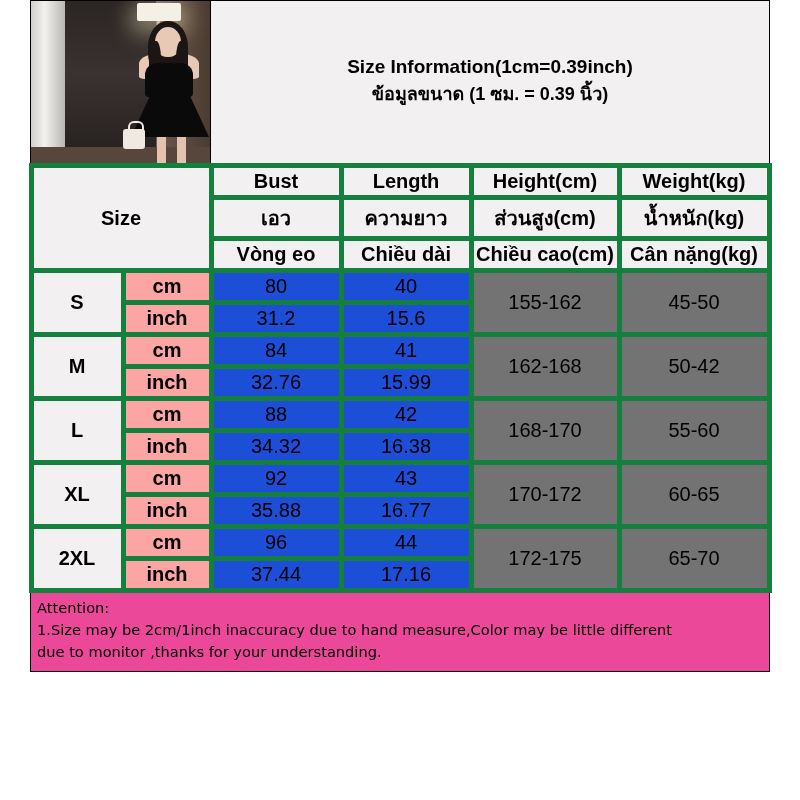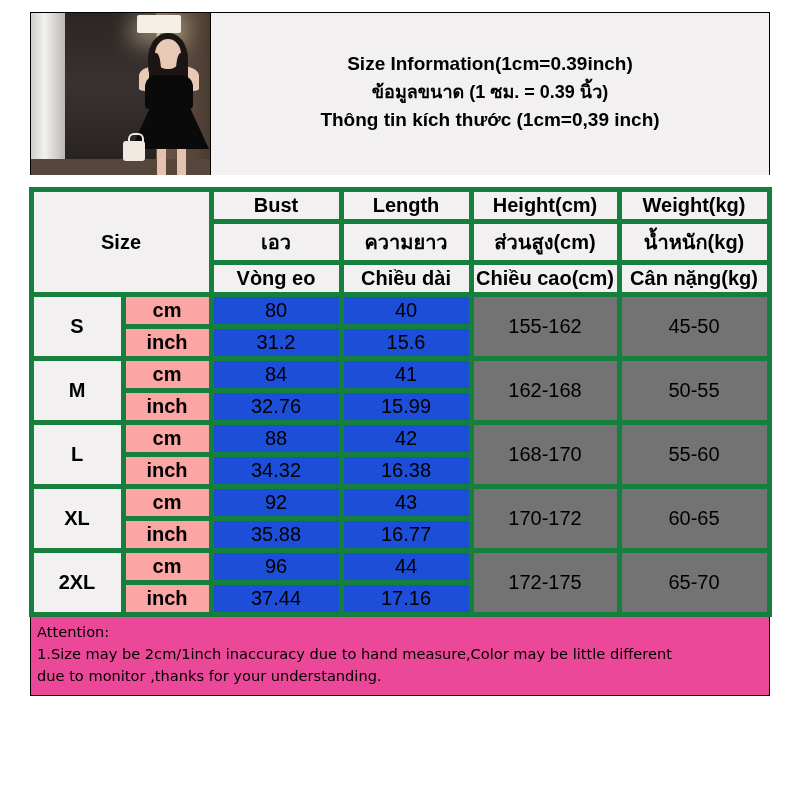"Size Information(1cm=0.39inch)" .top { margin: 12px auto -> 0 auto }
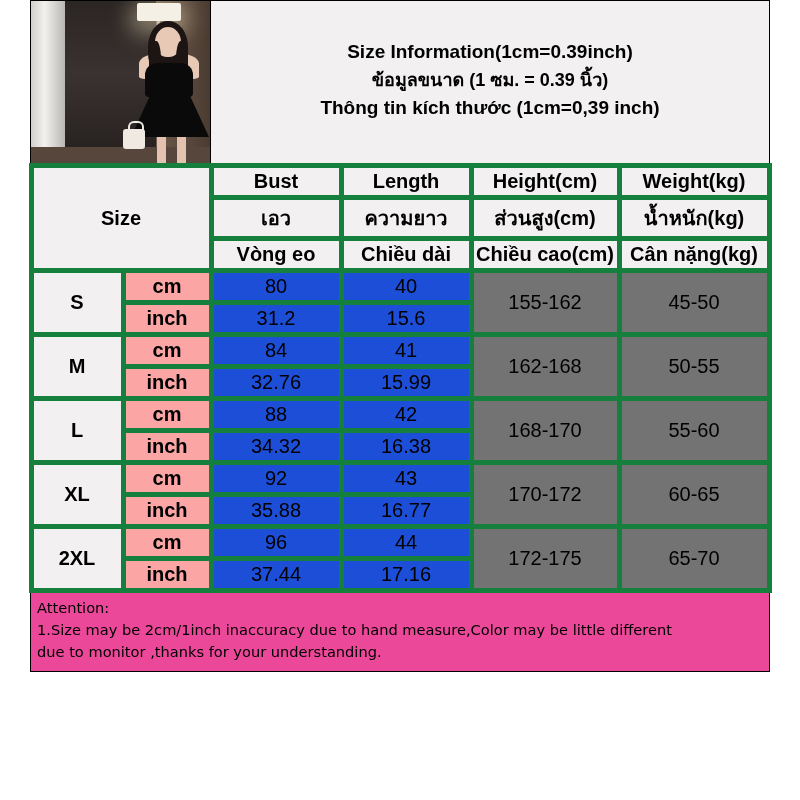"Thông tin kích thước (1cm=0,39" div.title-line { html: <div>Thông tin kích thước (1cm=0,39 inch)</div> -> none }
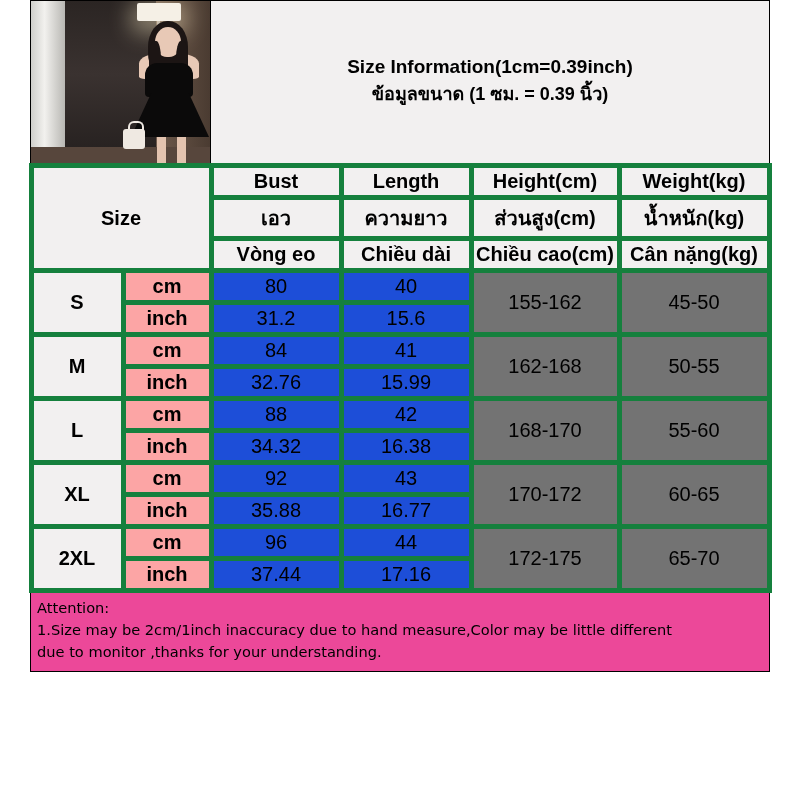"50-55" td.range { text: 50-55 -> 50-42 }
